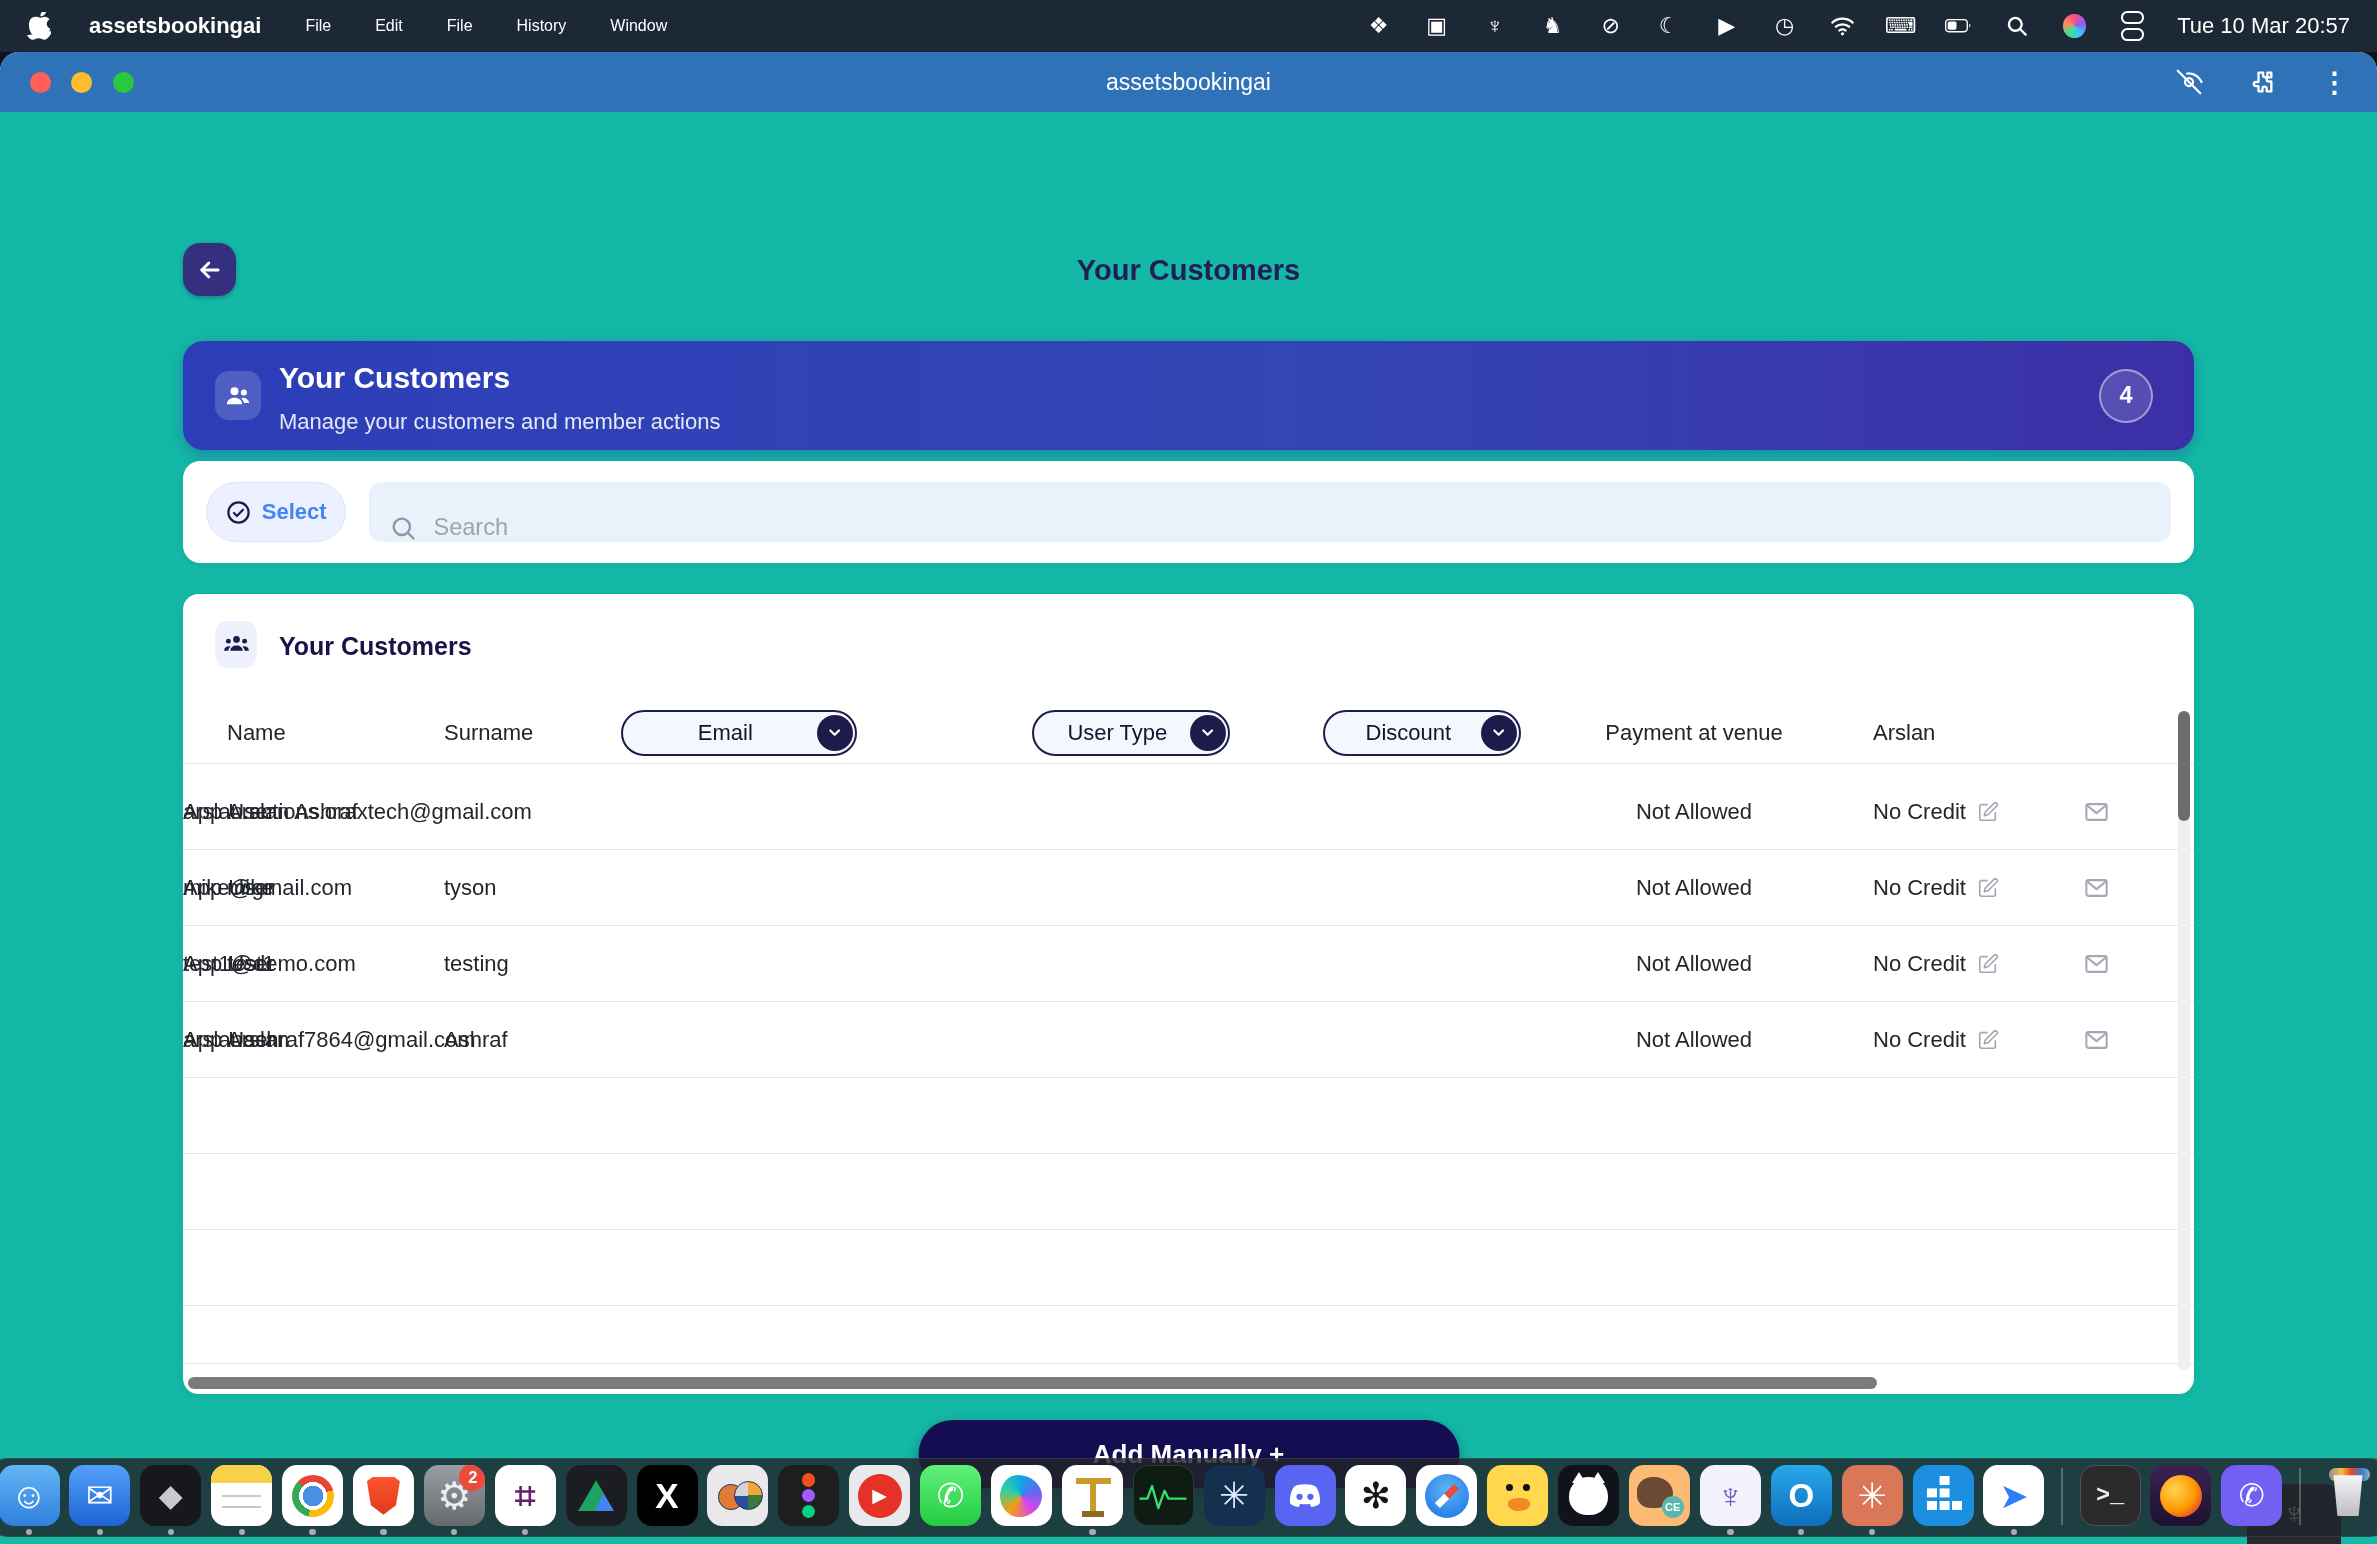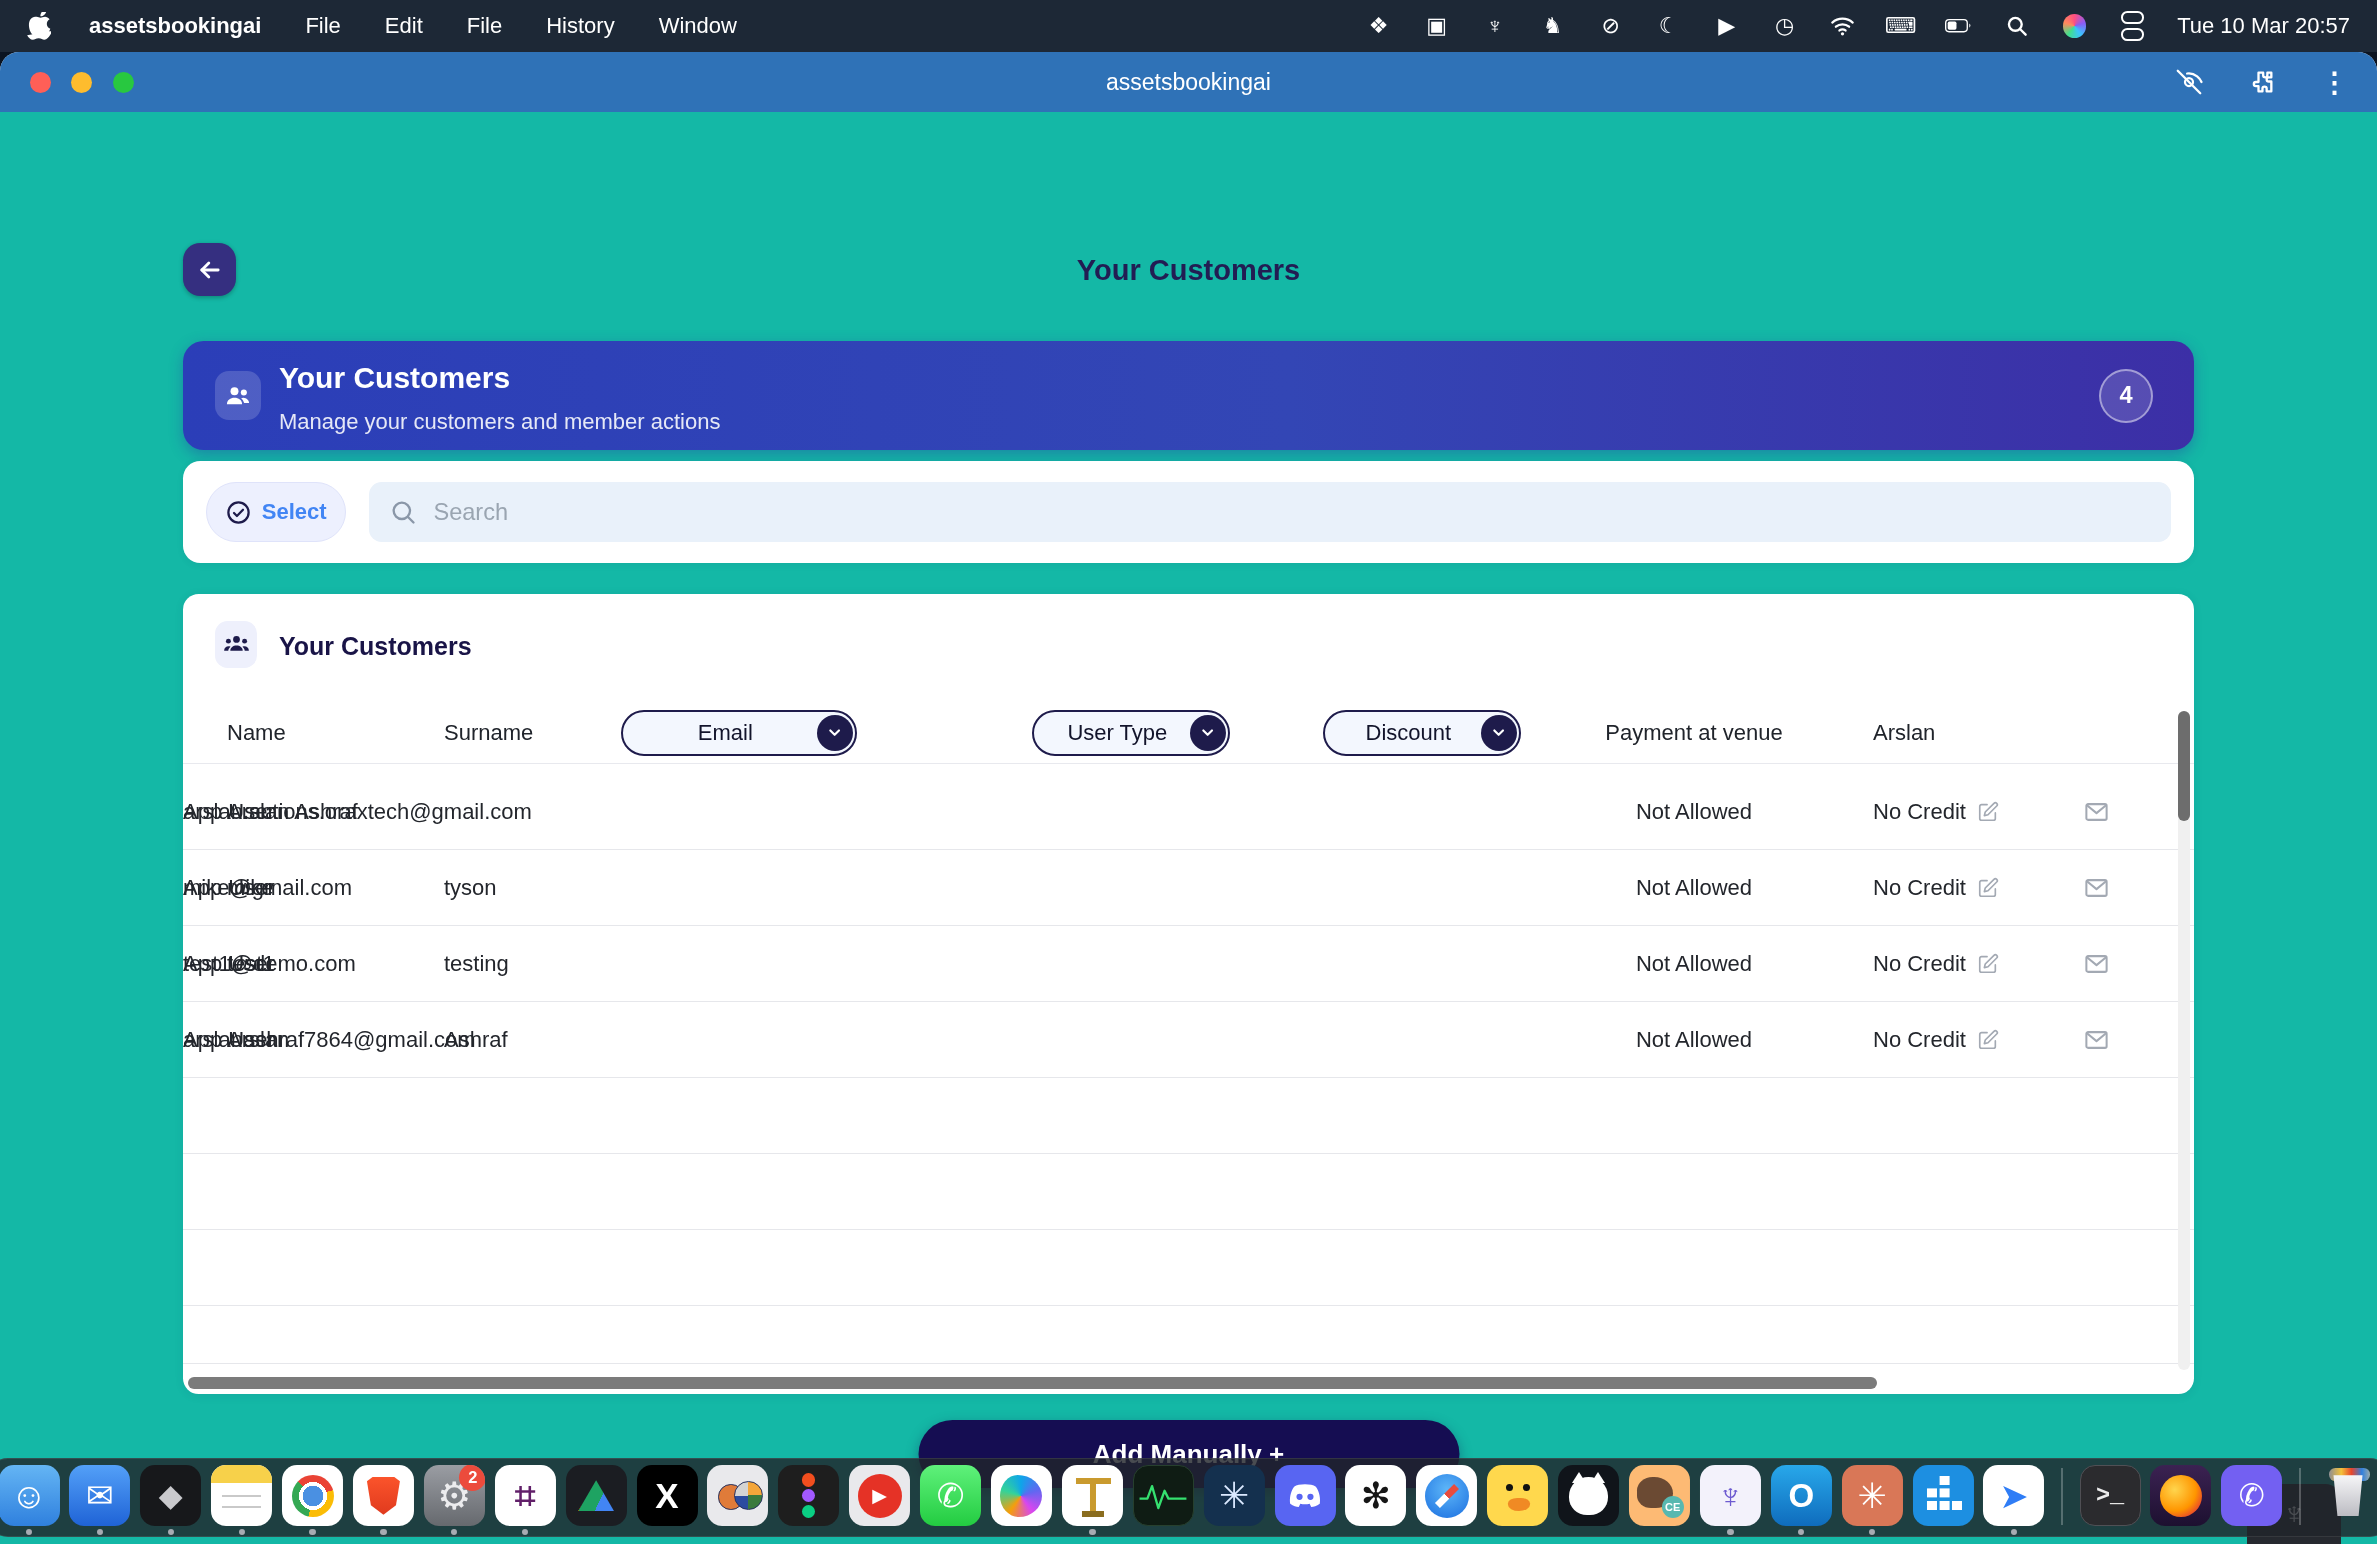"File" .mb-item { font-size: 22px -> 16px }
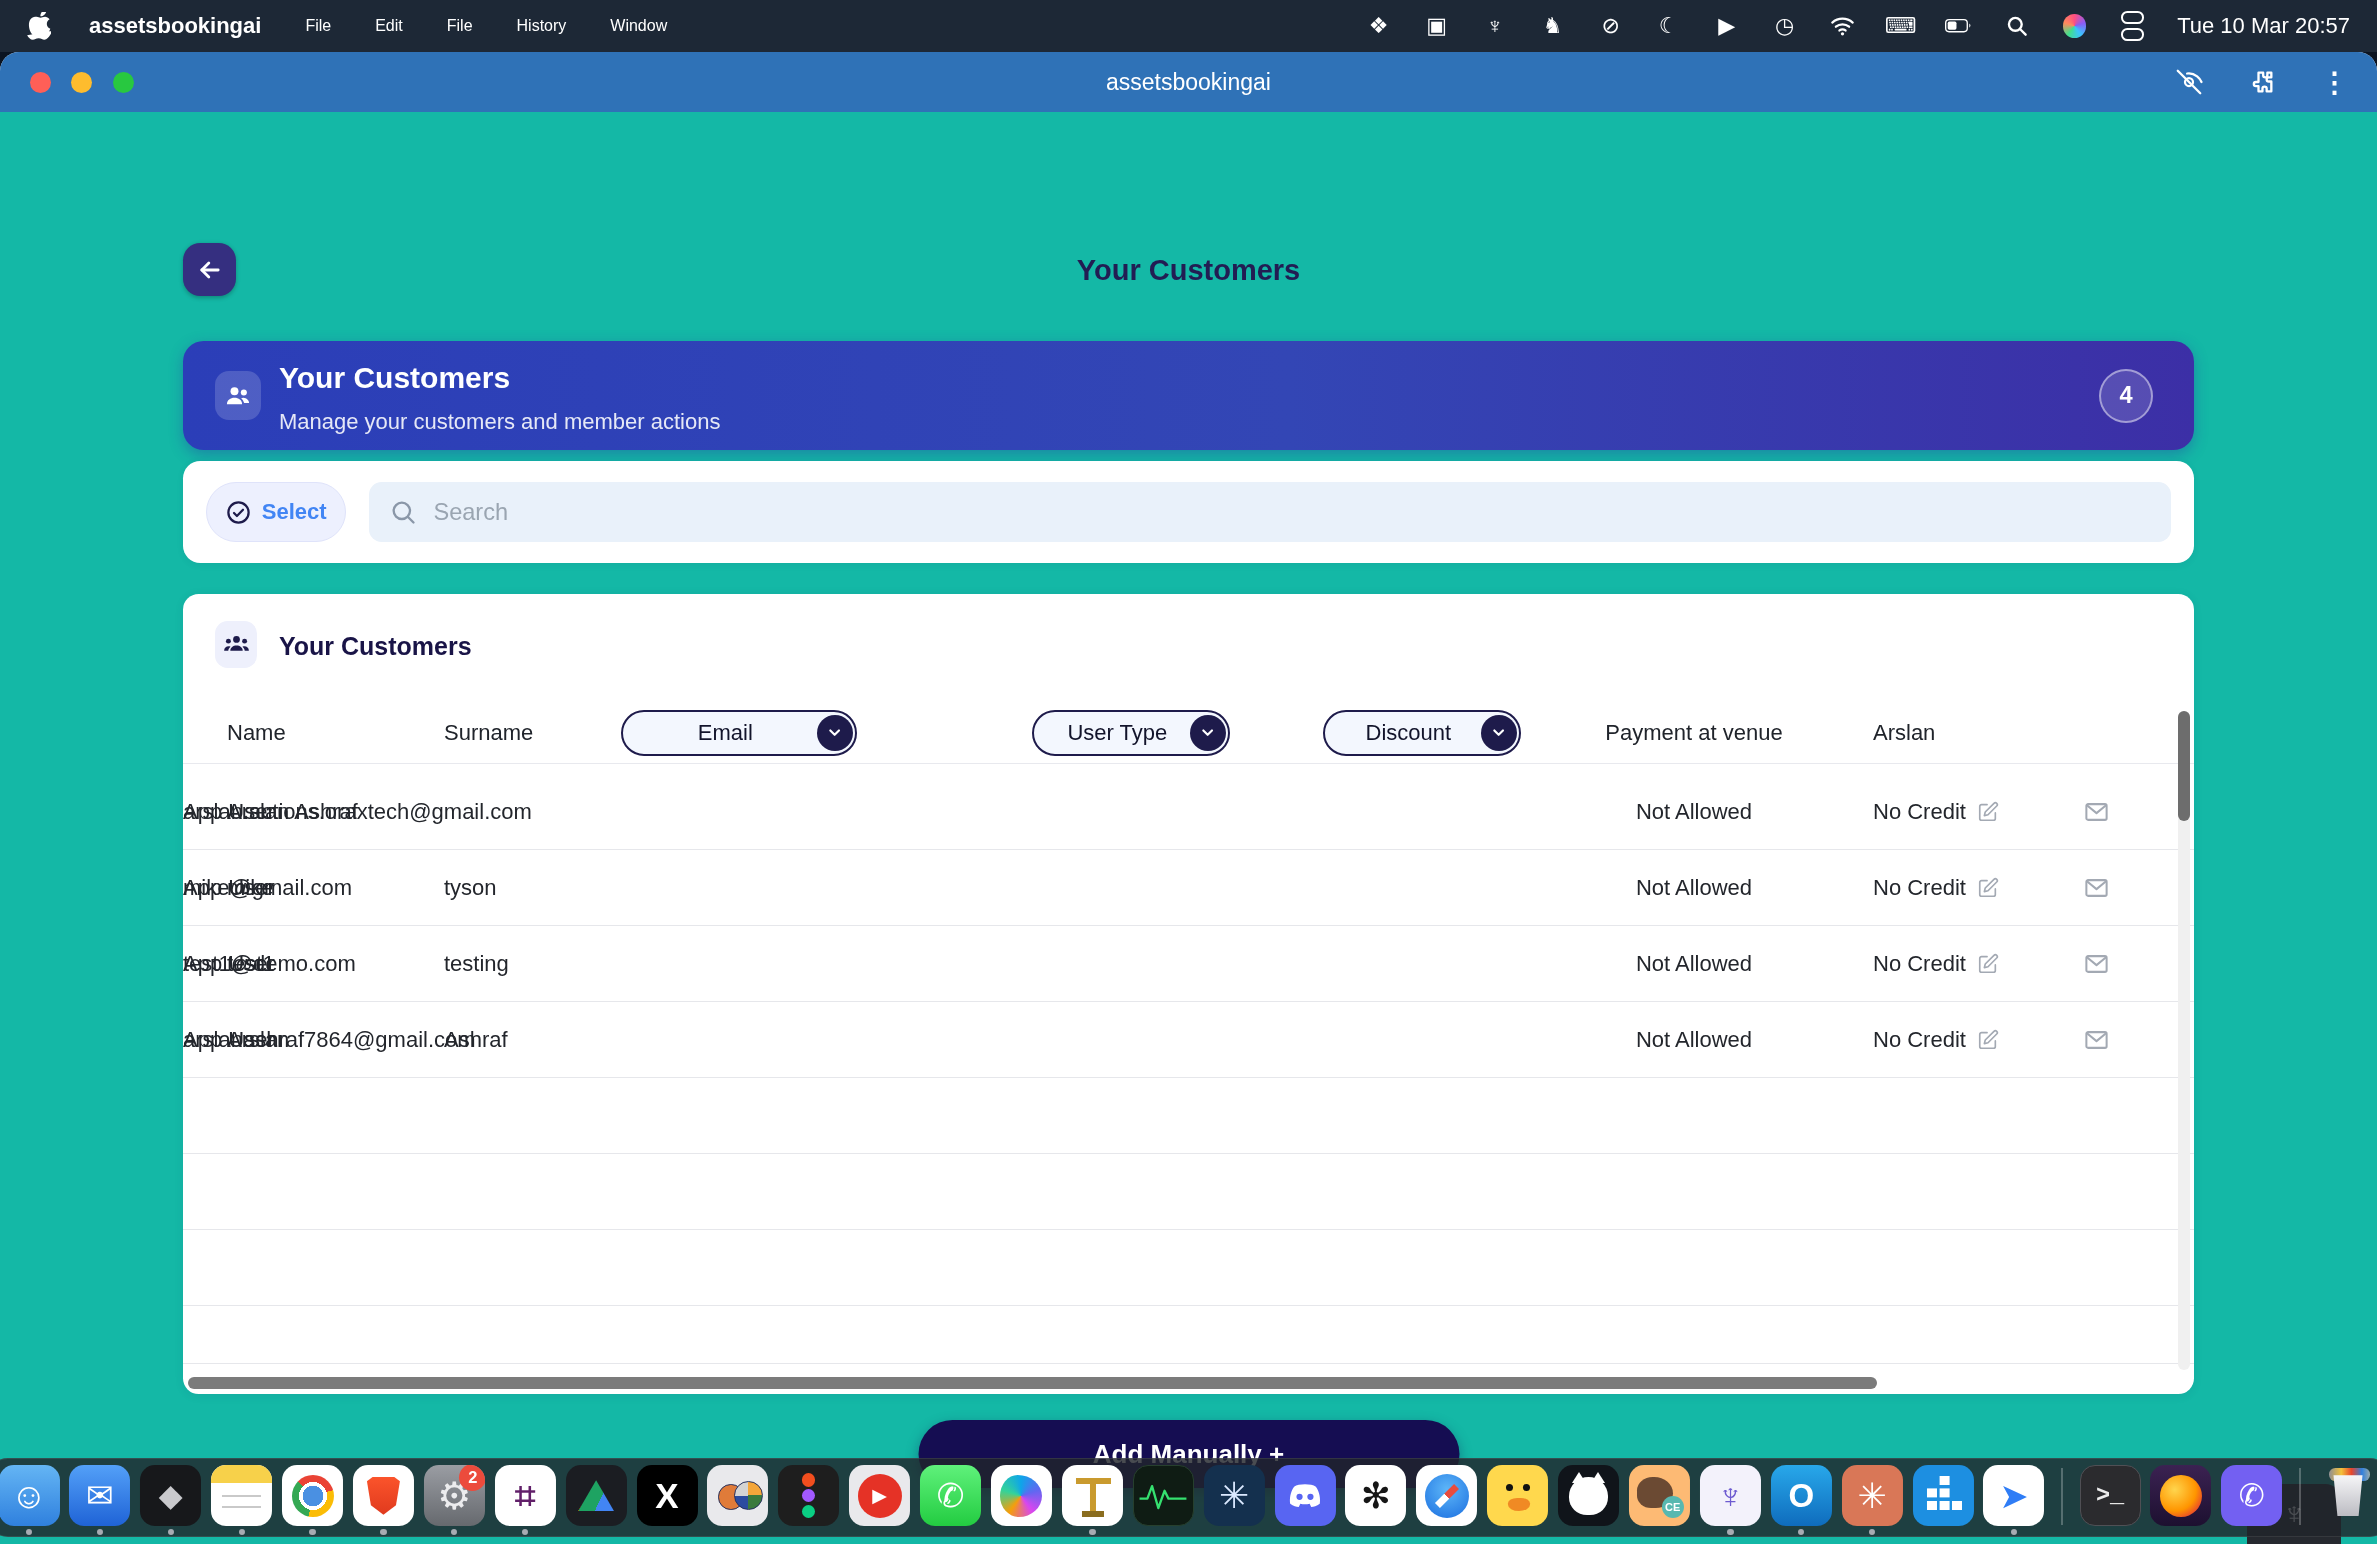"Search" .search-box { align-items: center -> flex-end }
